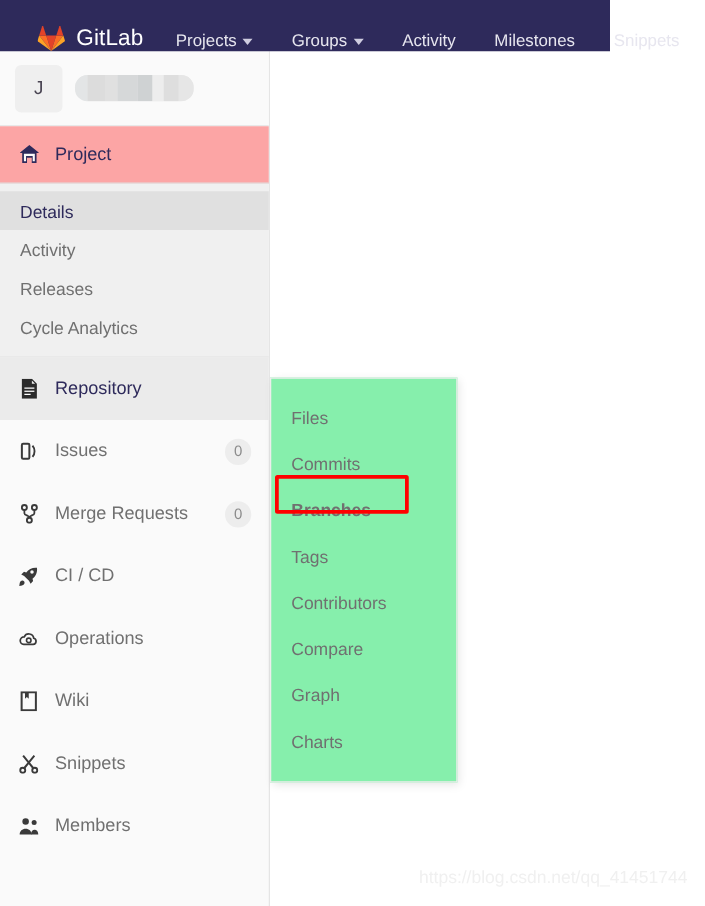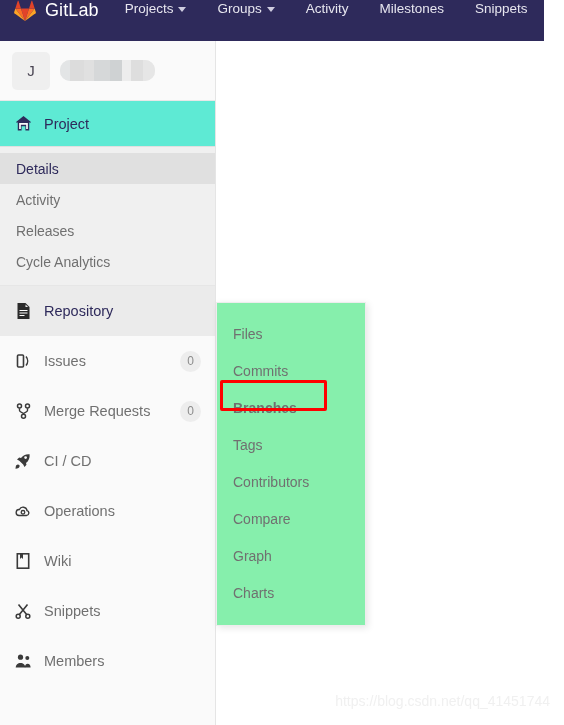"GitLab" .navbar { align-items: flex-start -> flex-end; padding-left: 14px -> 30px; width: 544px -> 488px }
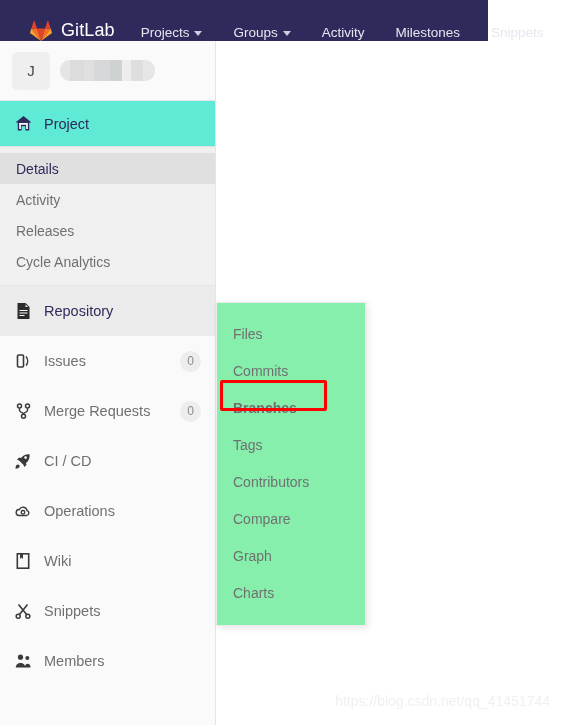"Project" .sb-section-head { background: #5eead4 -> #fca5a5 }
